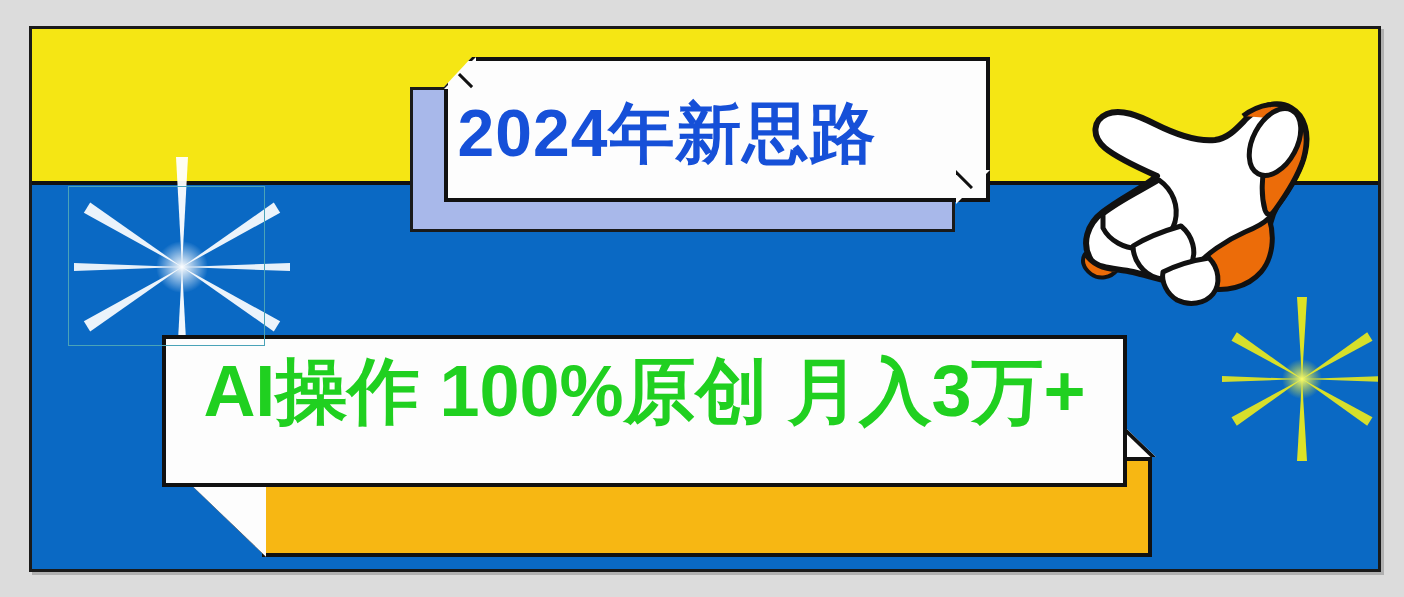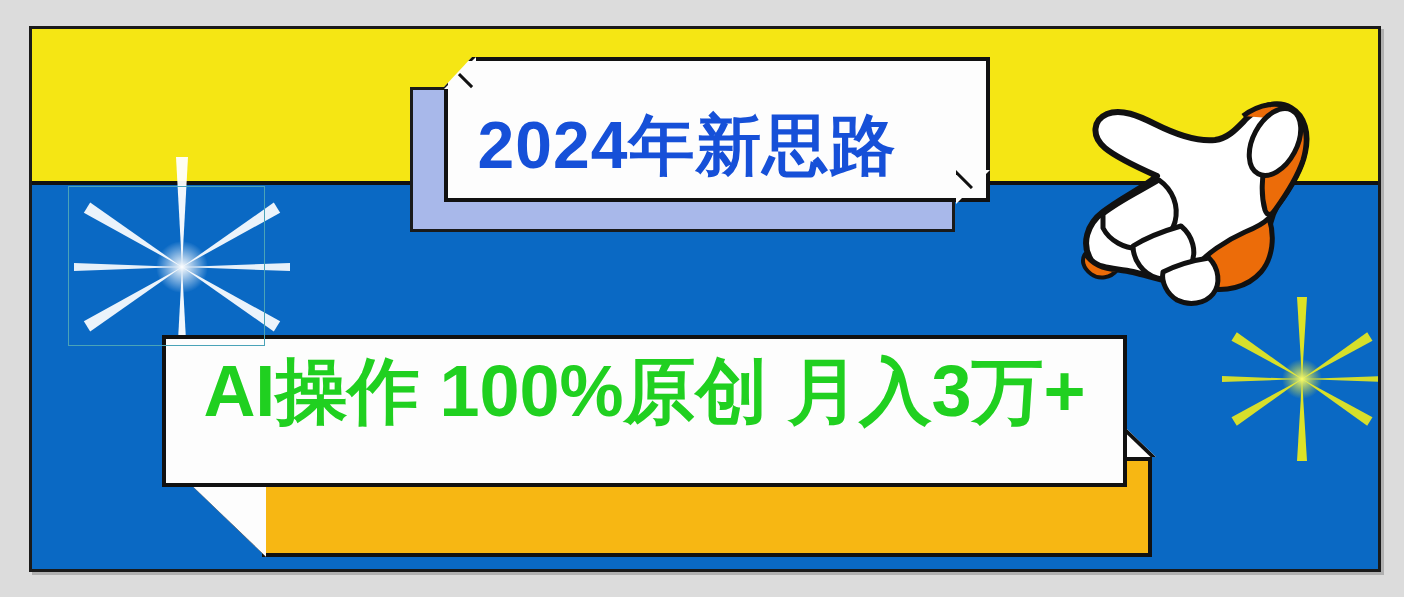"2024年新思路" #banner-1 .label { padding-left: 20px -> none; top: 16px -> 4px }
